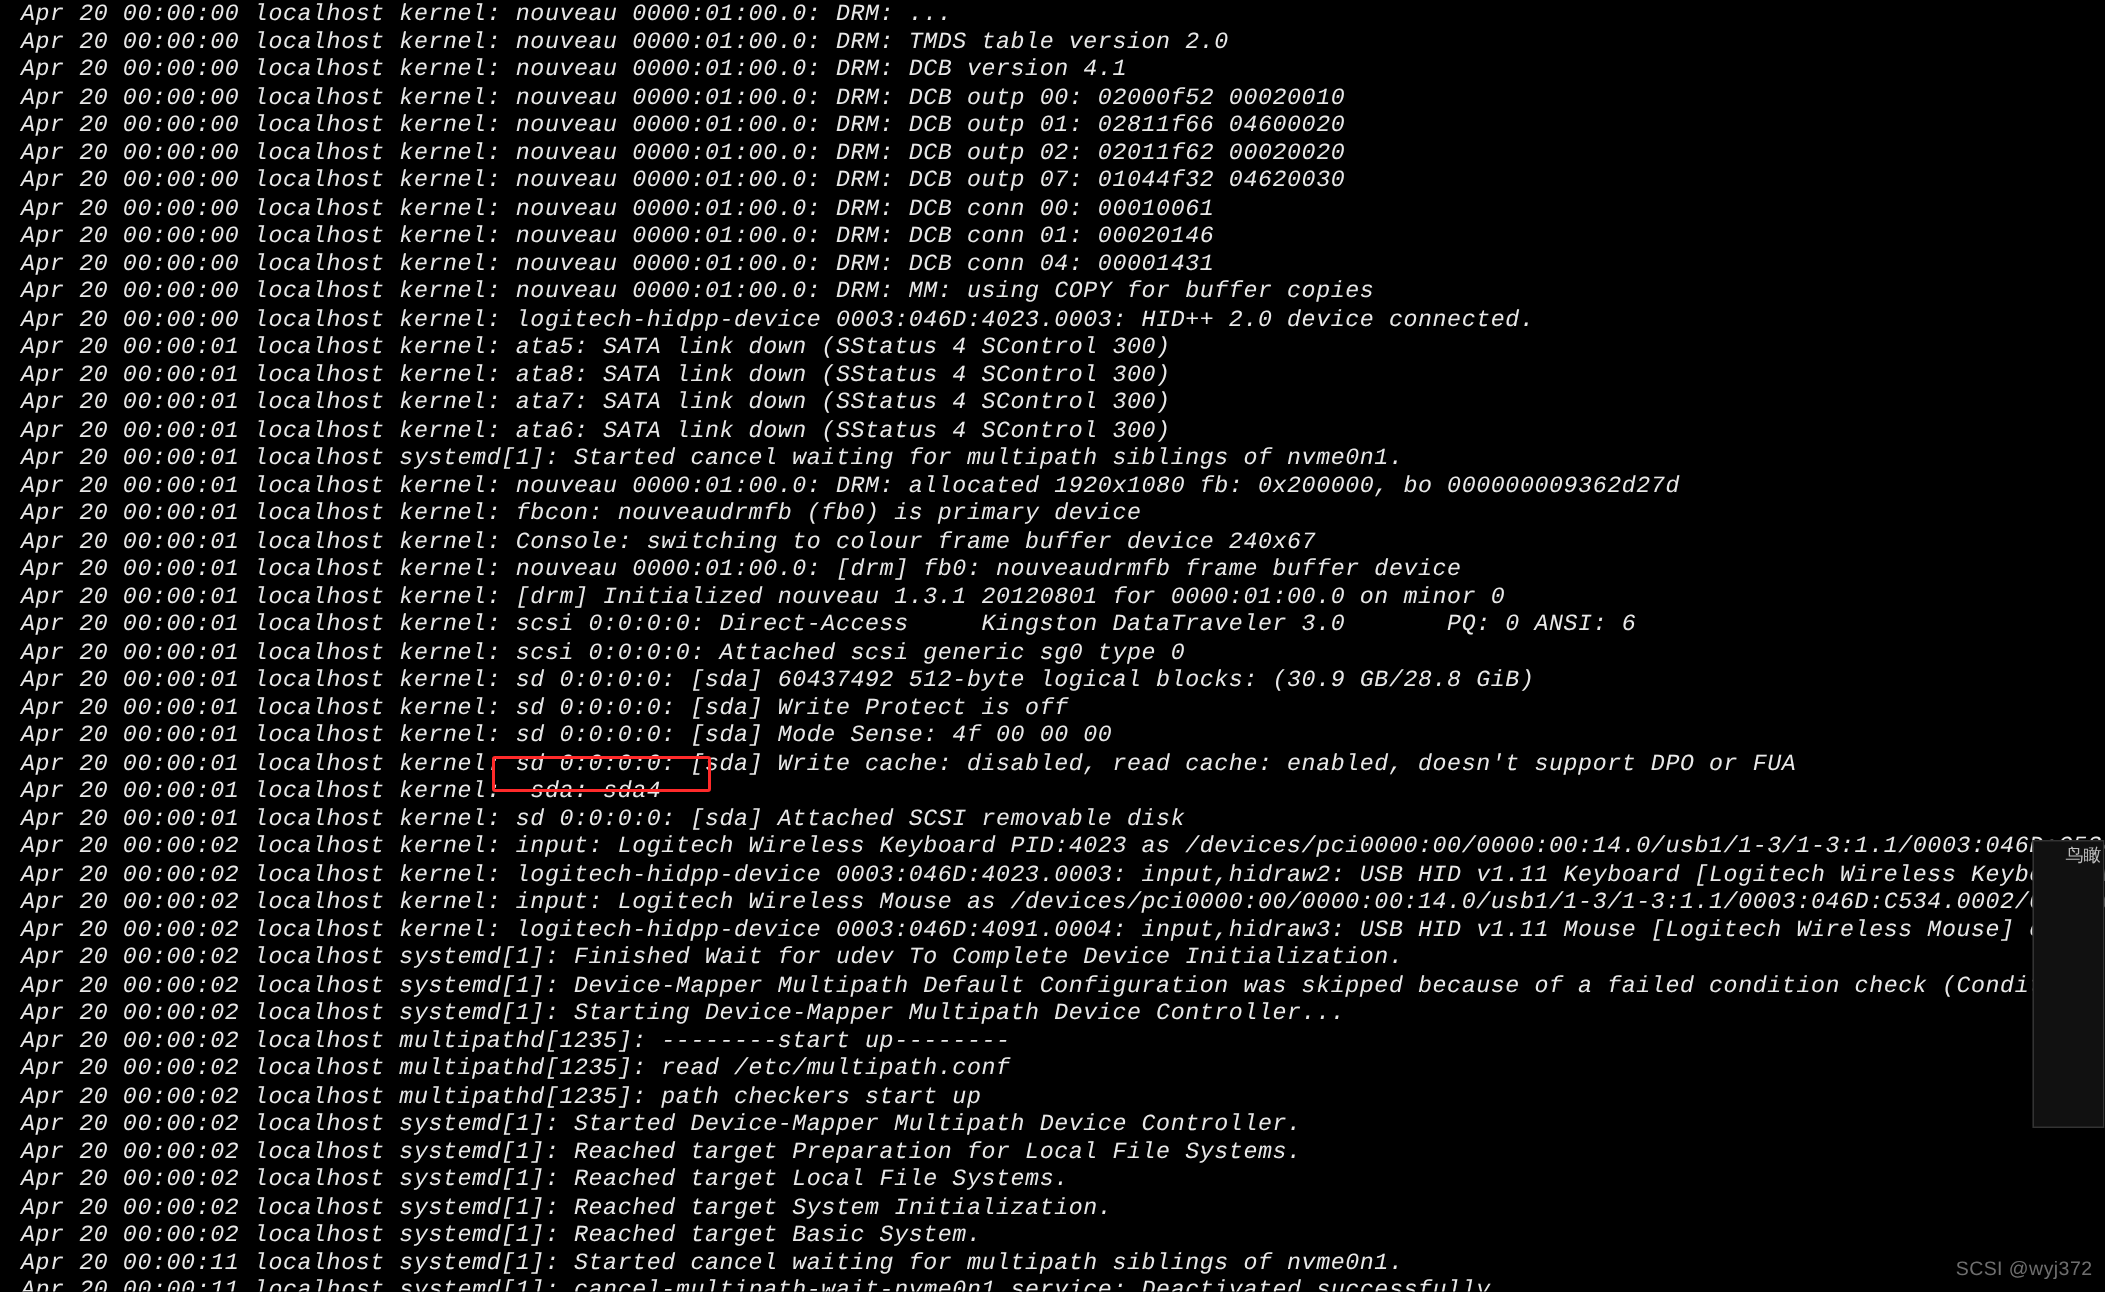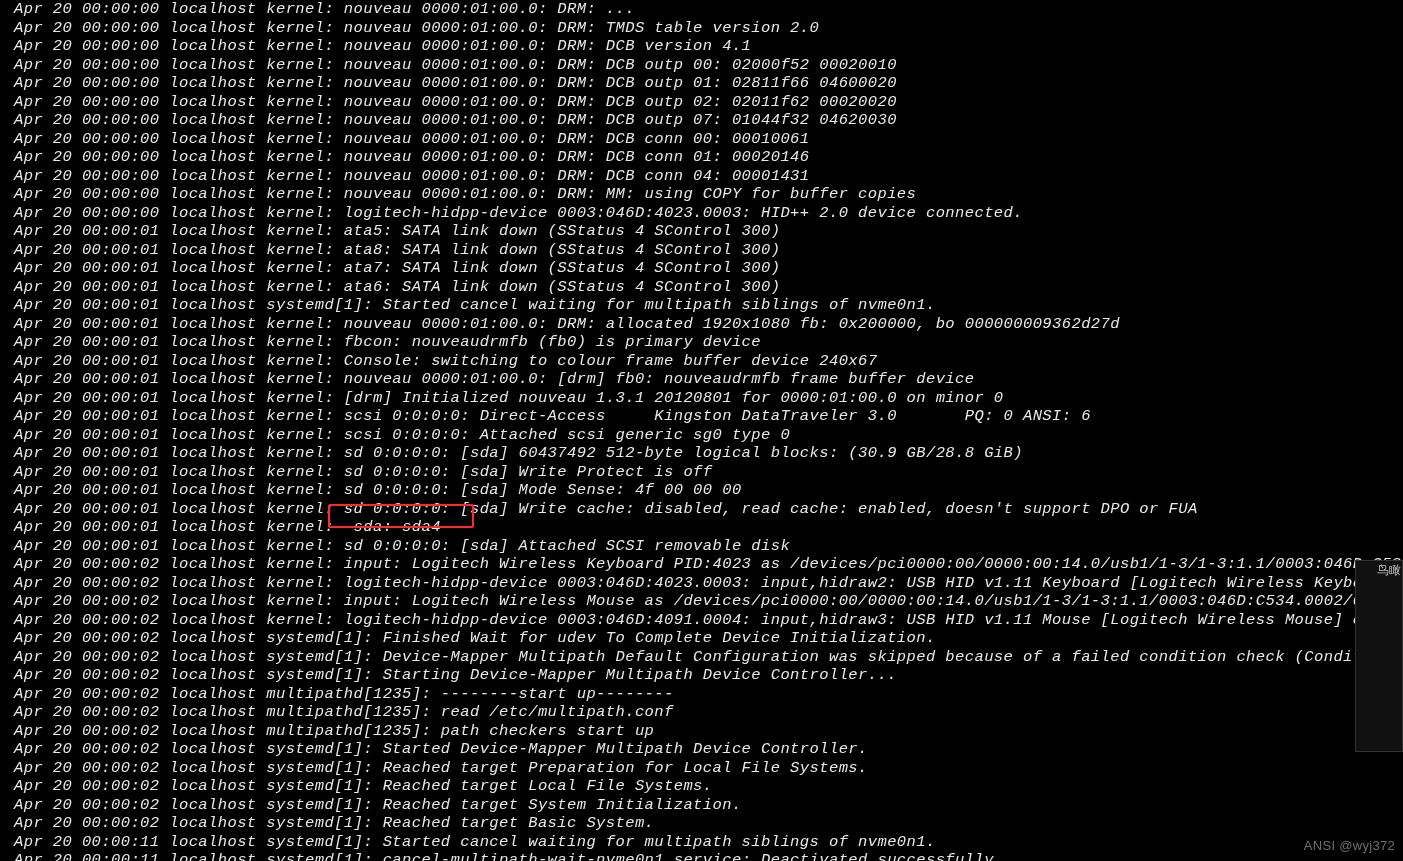"ANSI @wyj372" div.watermark { text: ANSI -> SCSI }
